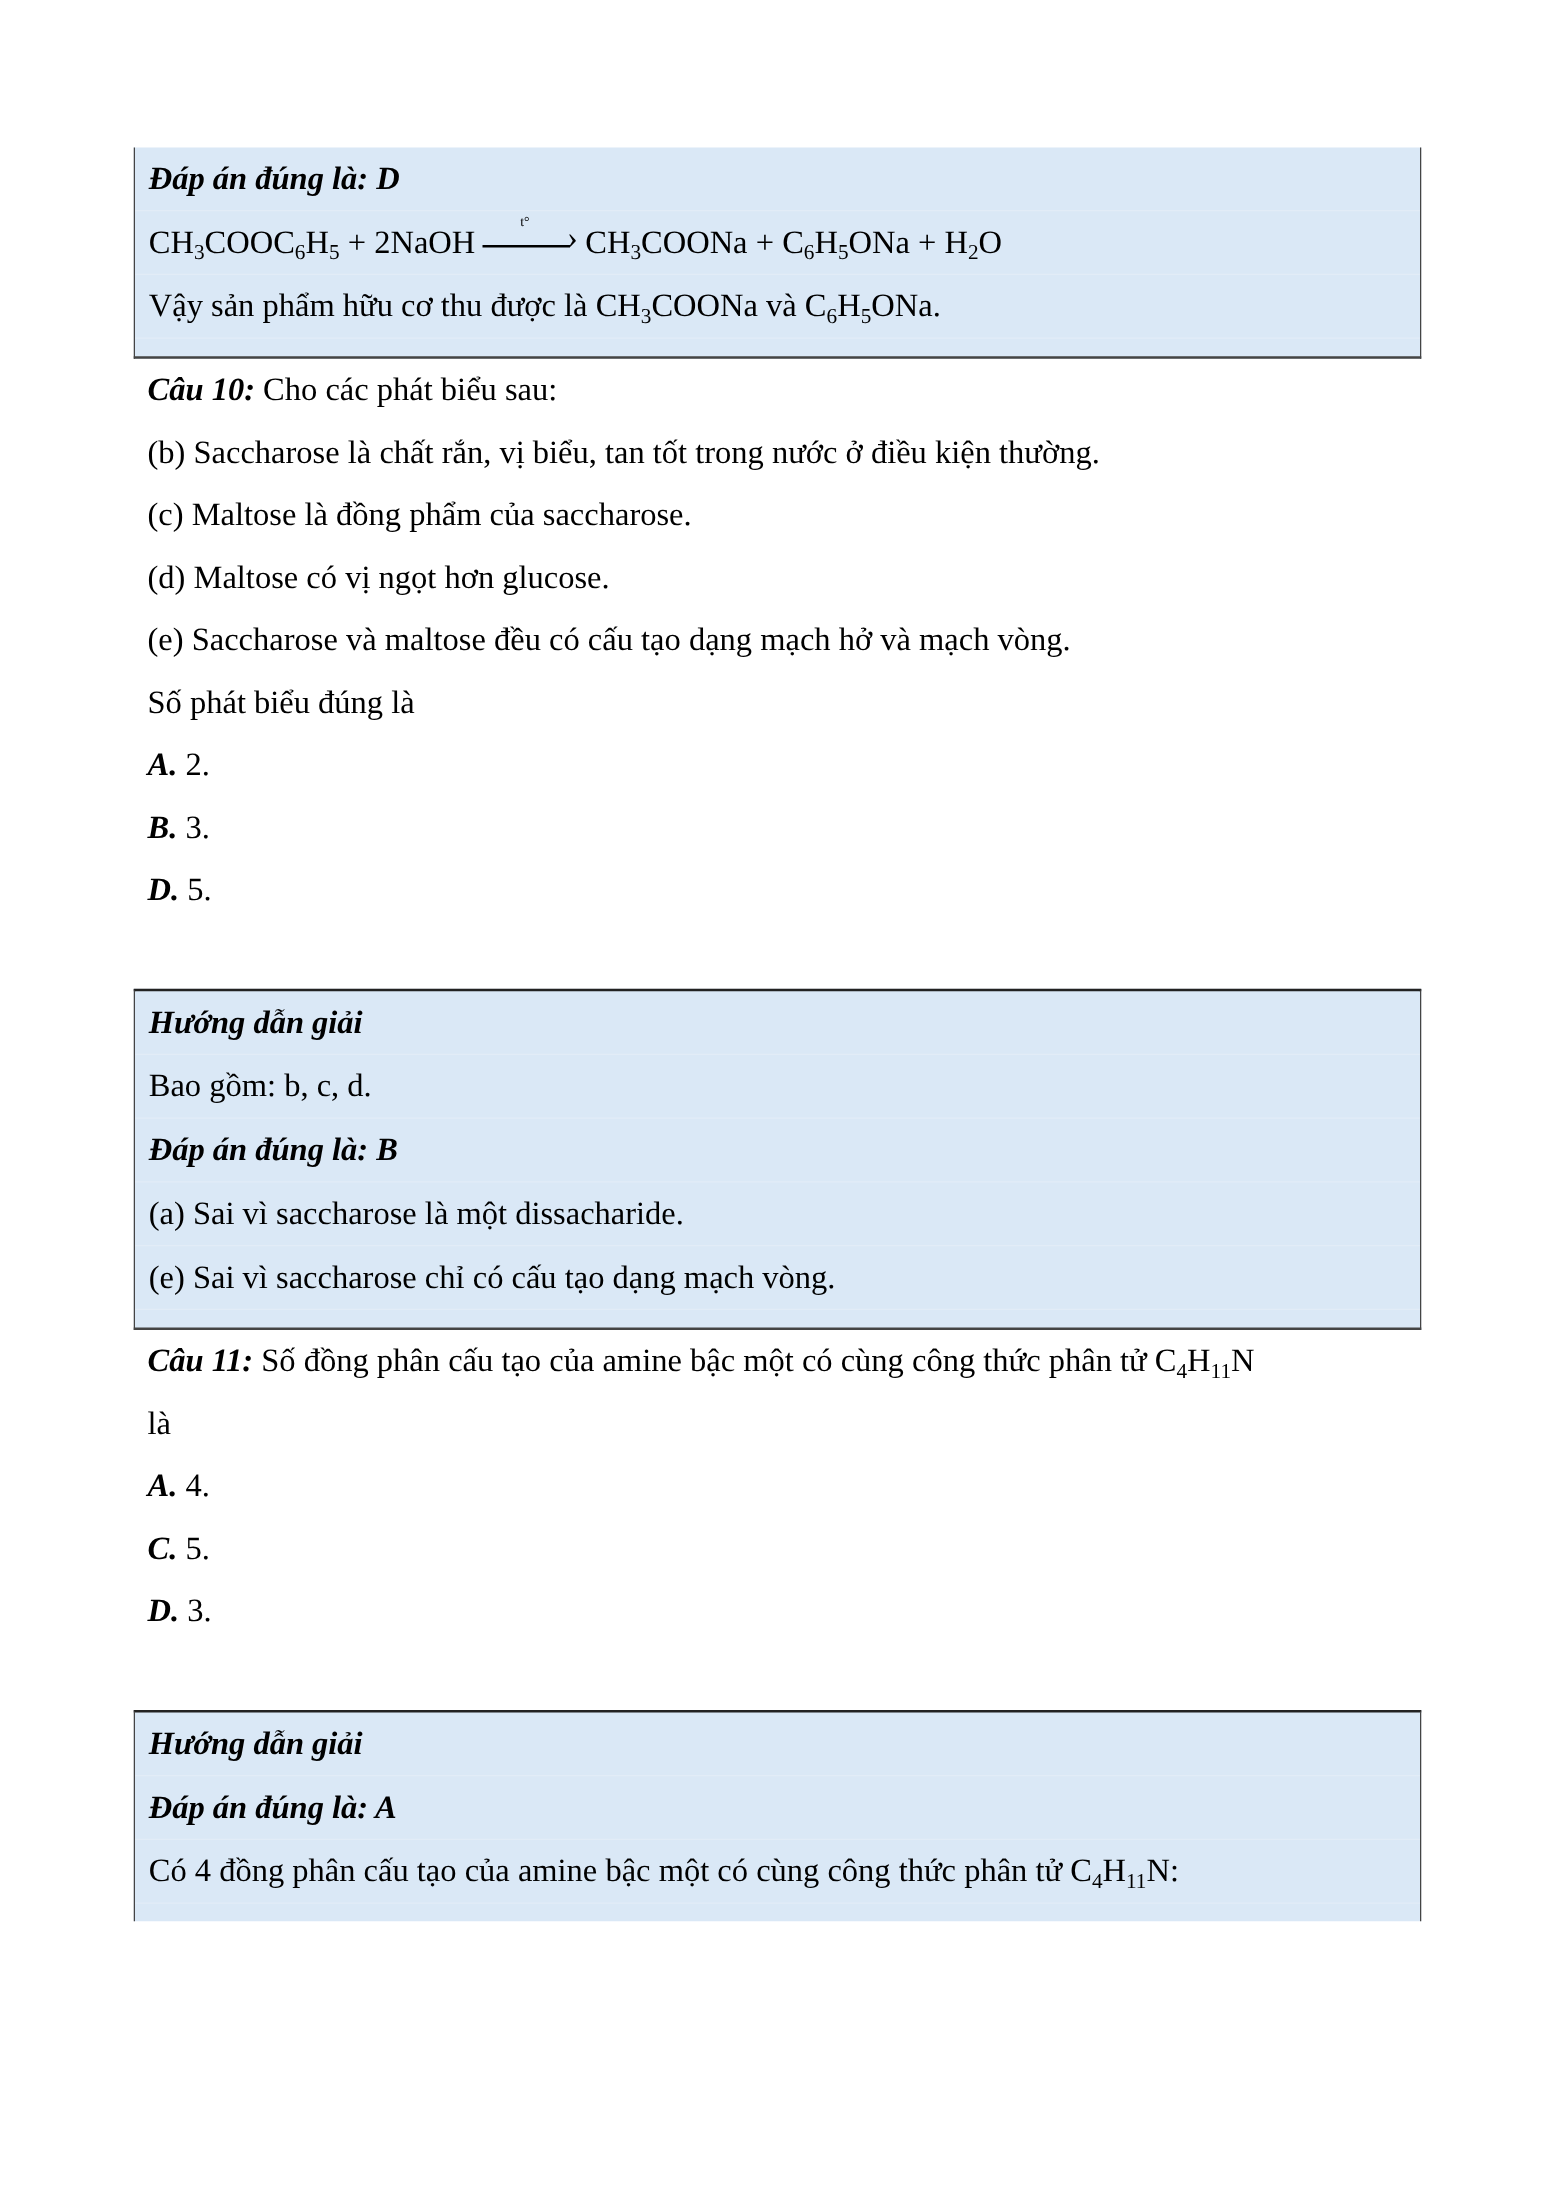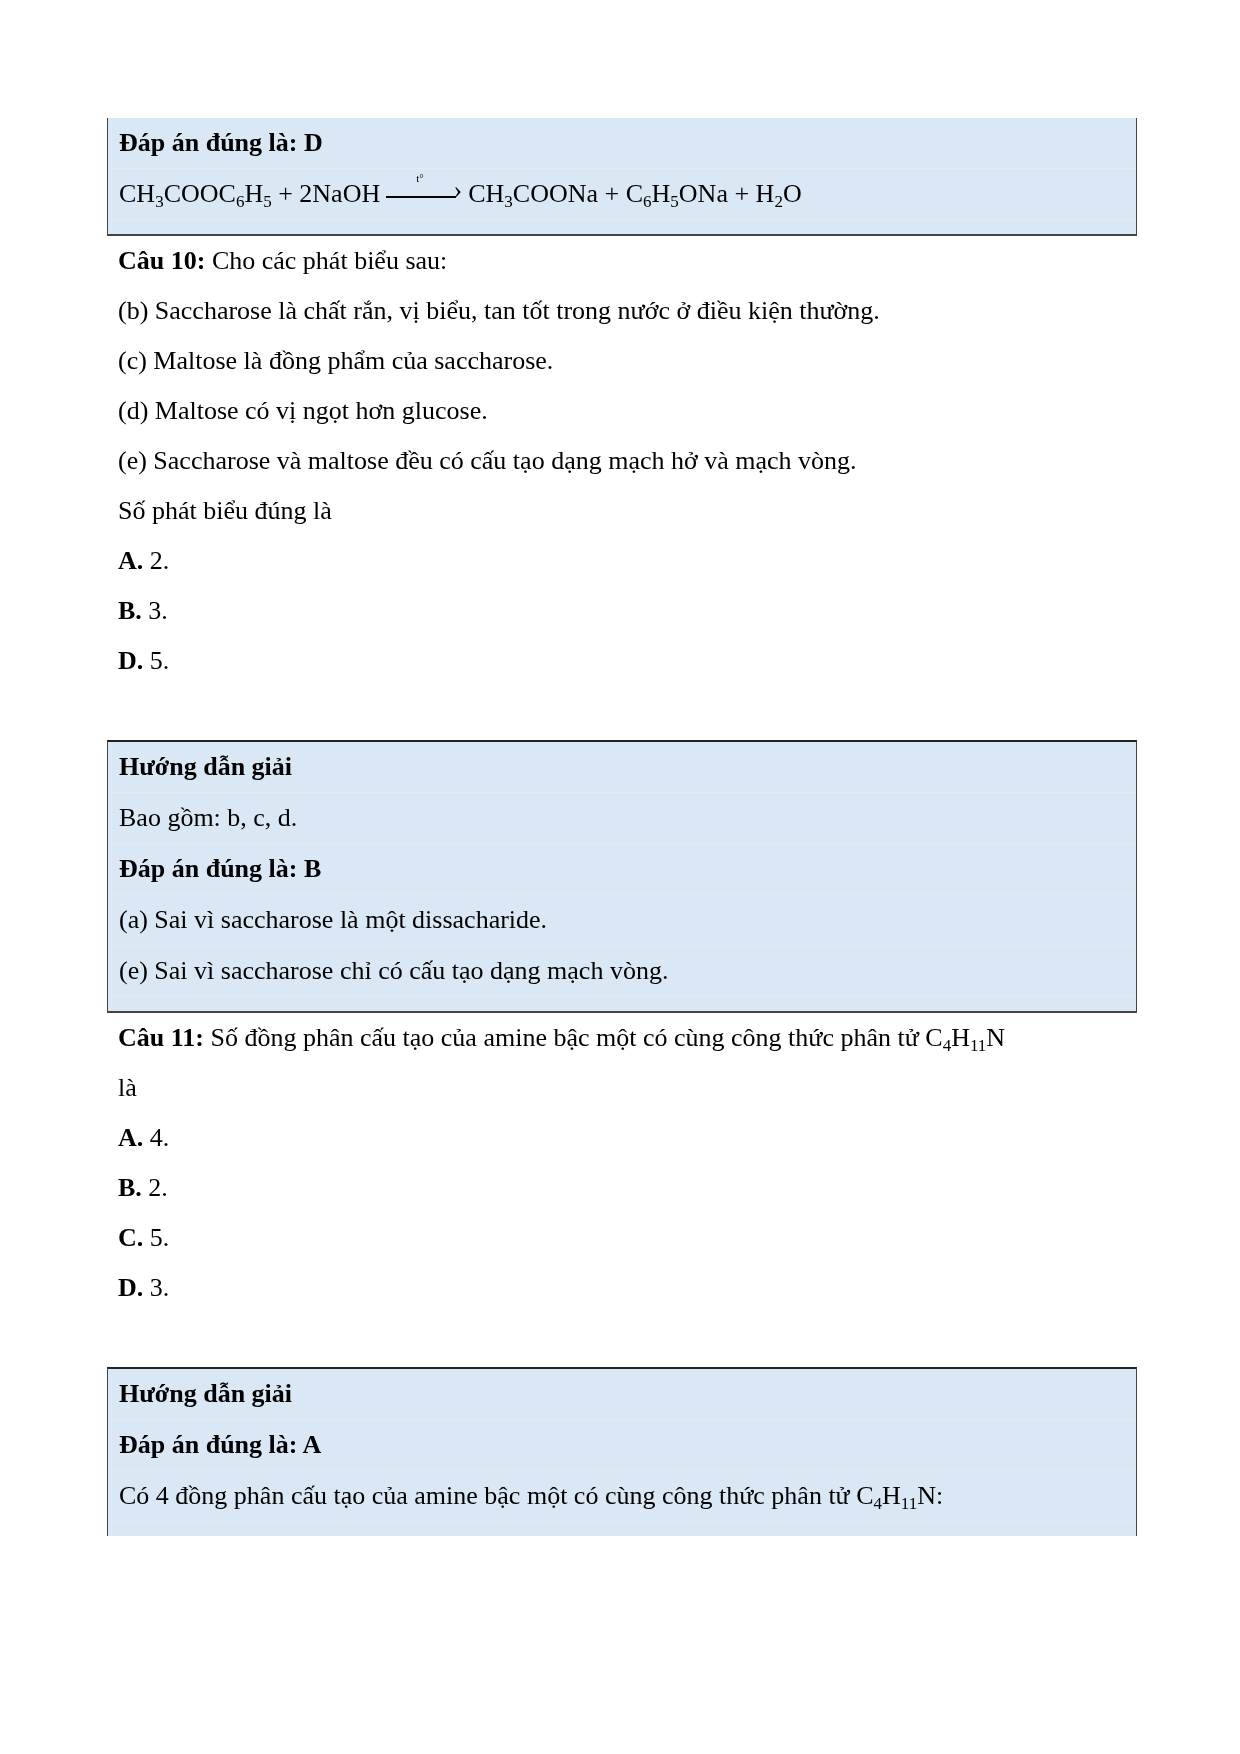"Đáp án đúng là: D" b { font-style: none -> italic }
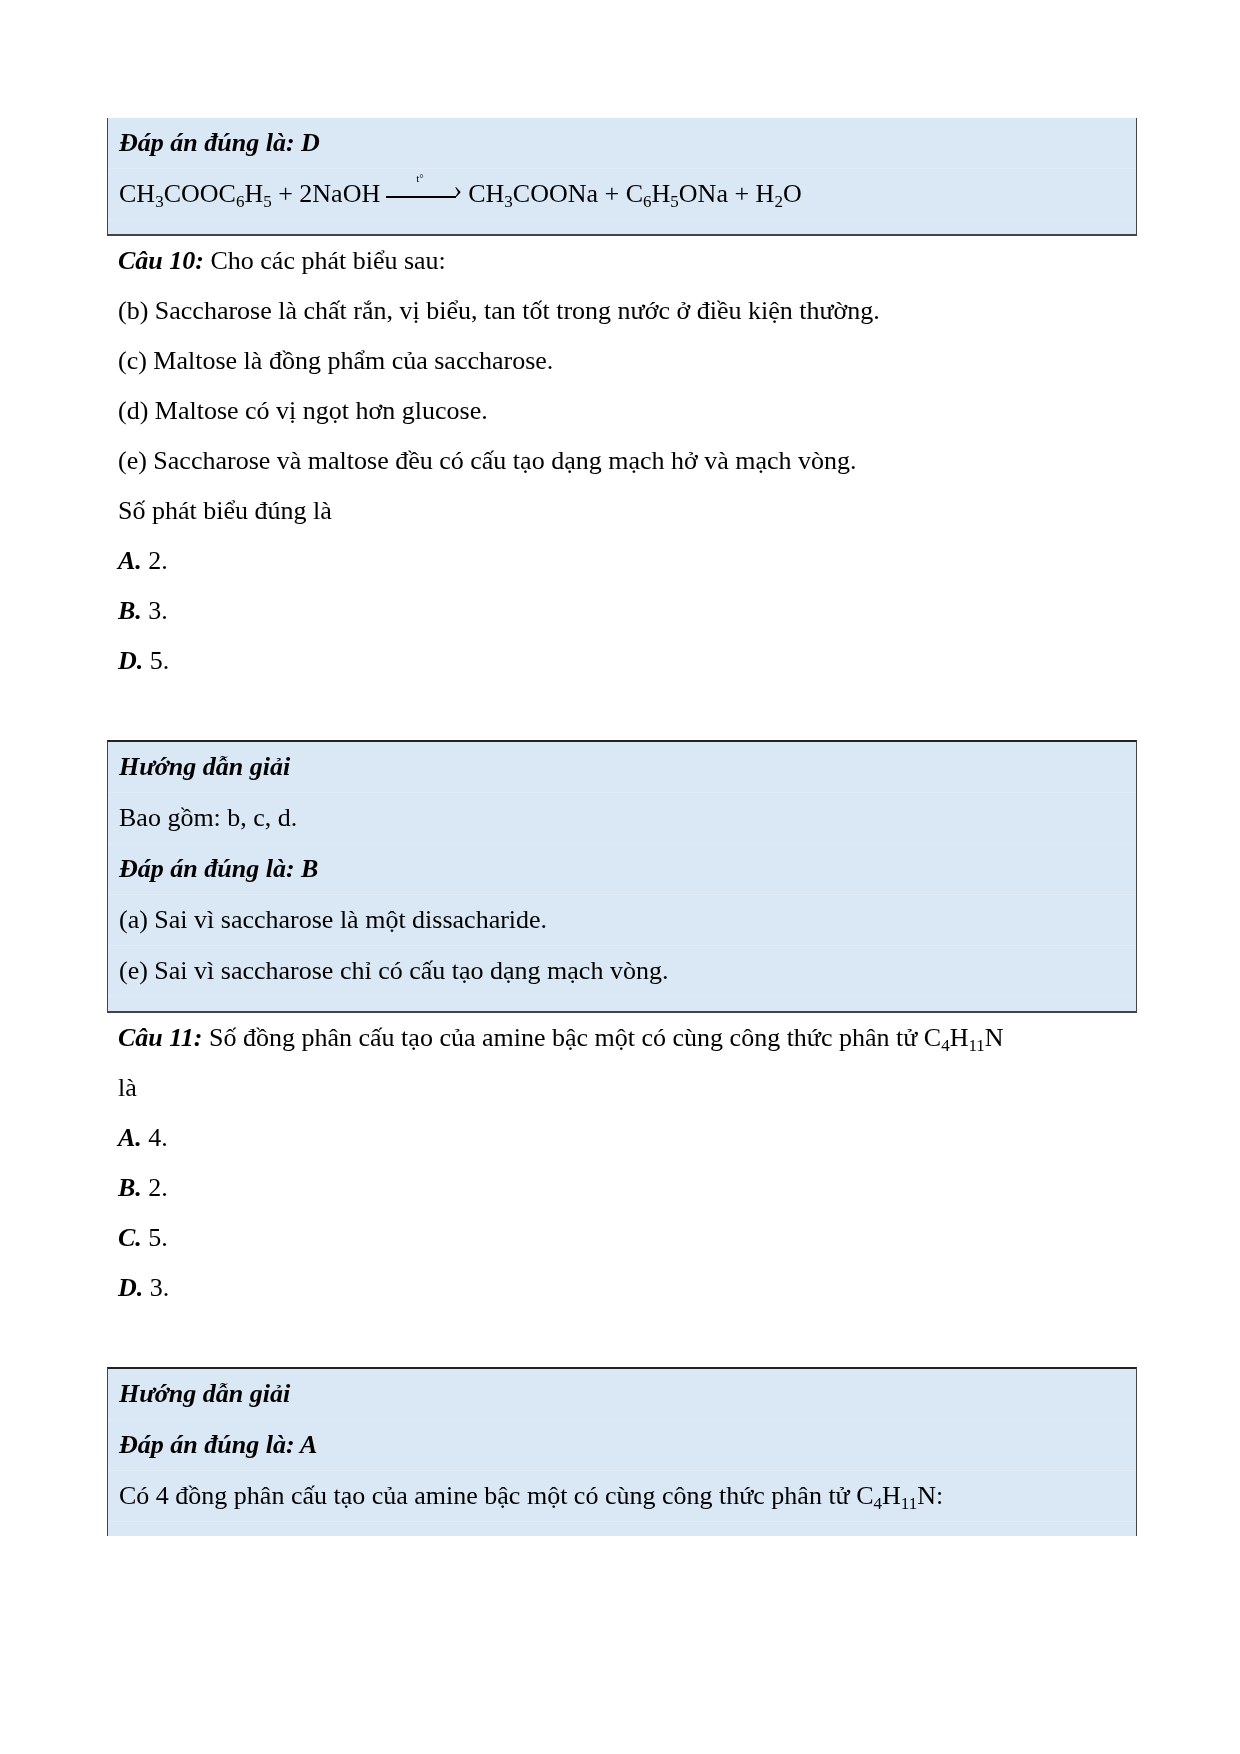"Vậy sản phẩm hữu cơ" div.line { html: none -> <div><span>Vậy sản phẩm hữu cơ thu được là </span><span>CH</span><sub>3</sub><span>COONa</span><span> và </span><span>C</span><sub>6</sub><span>H</span><sub>5</sub><span>ONa.</span></div> }
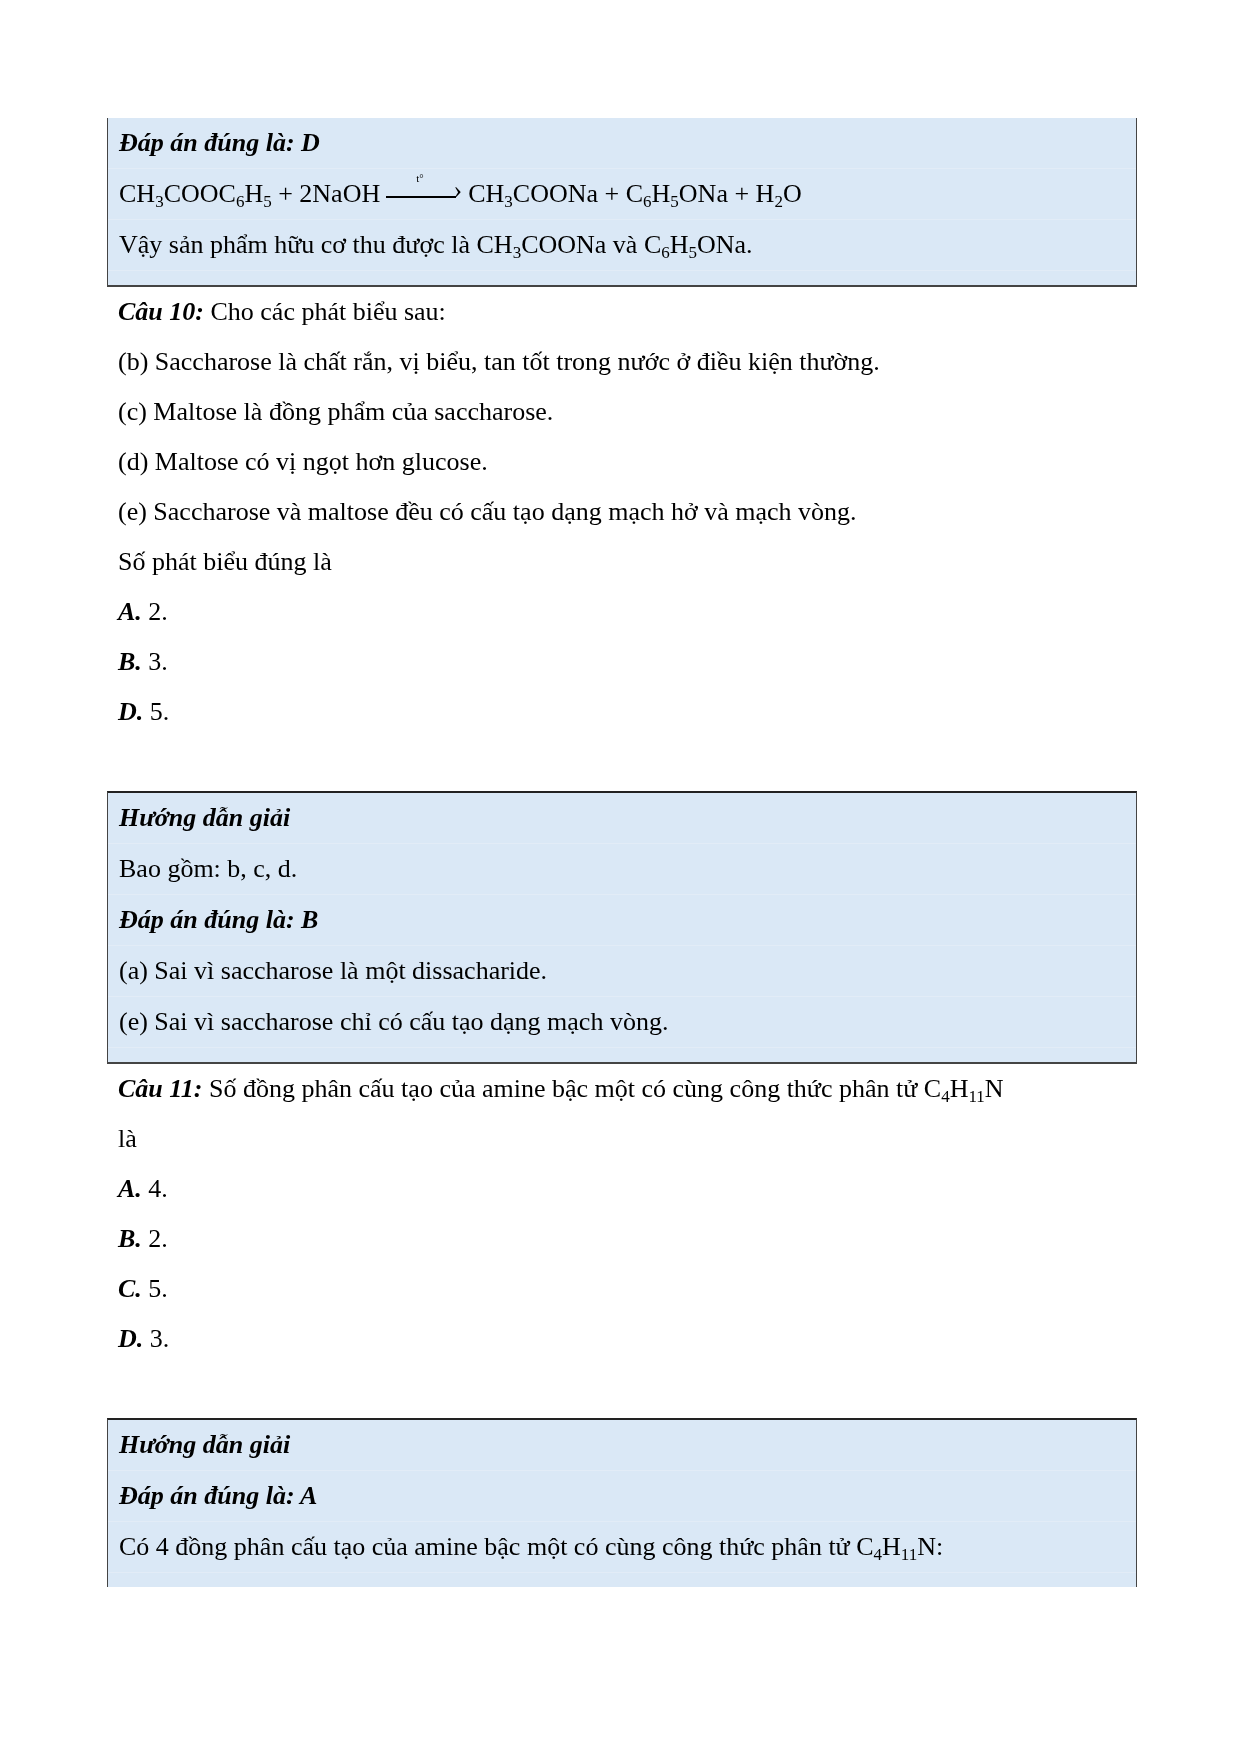"B. 2." div.line { html: <div><b>B.</b><span> 2.</span></div> -> none }
